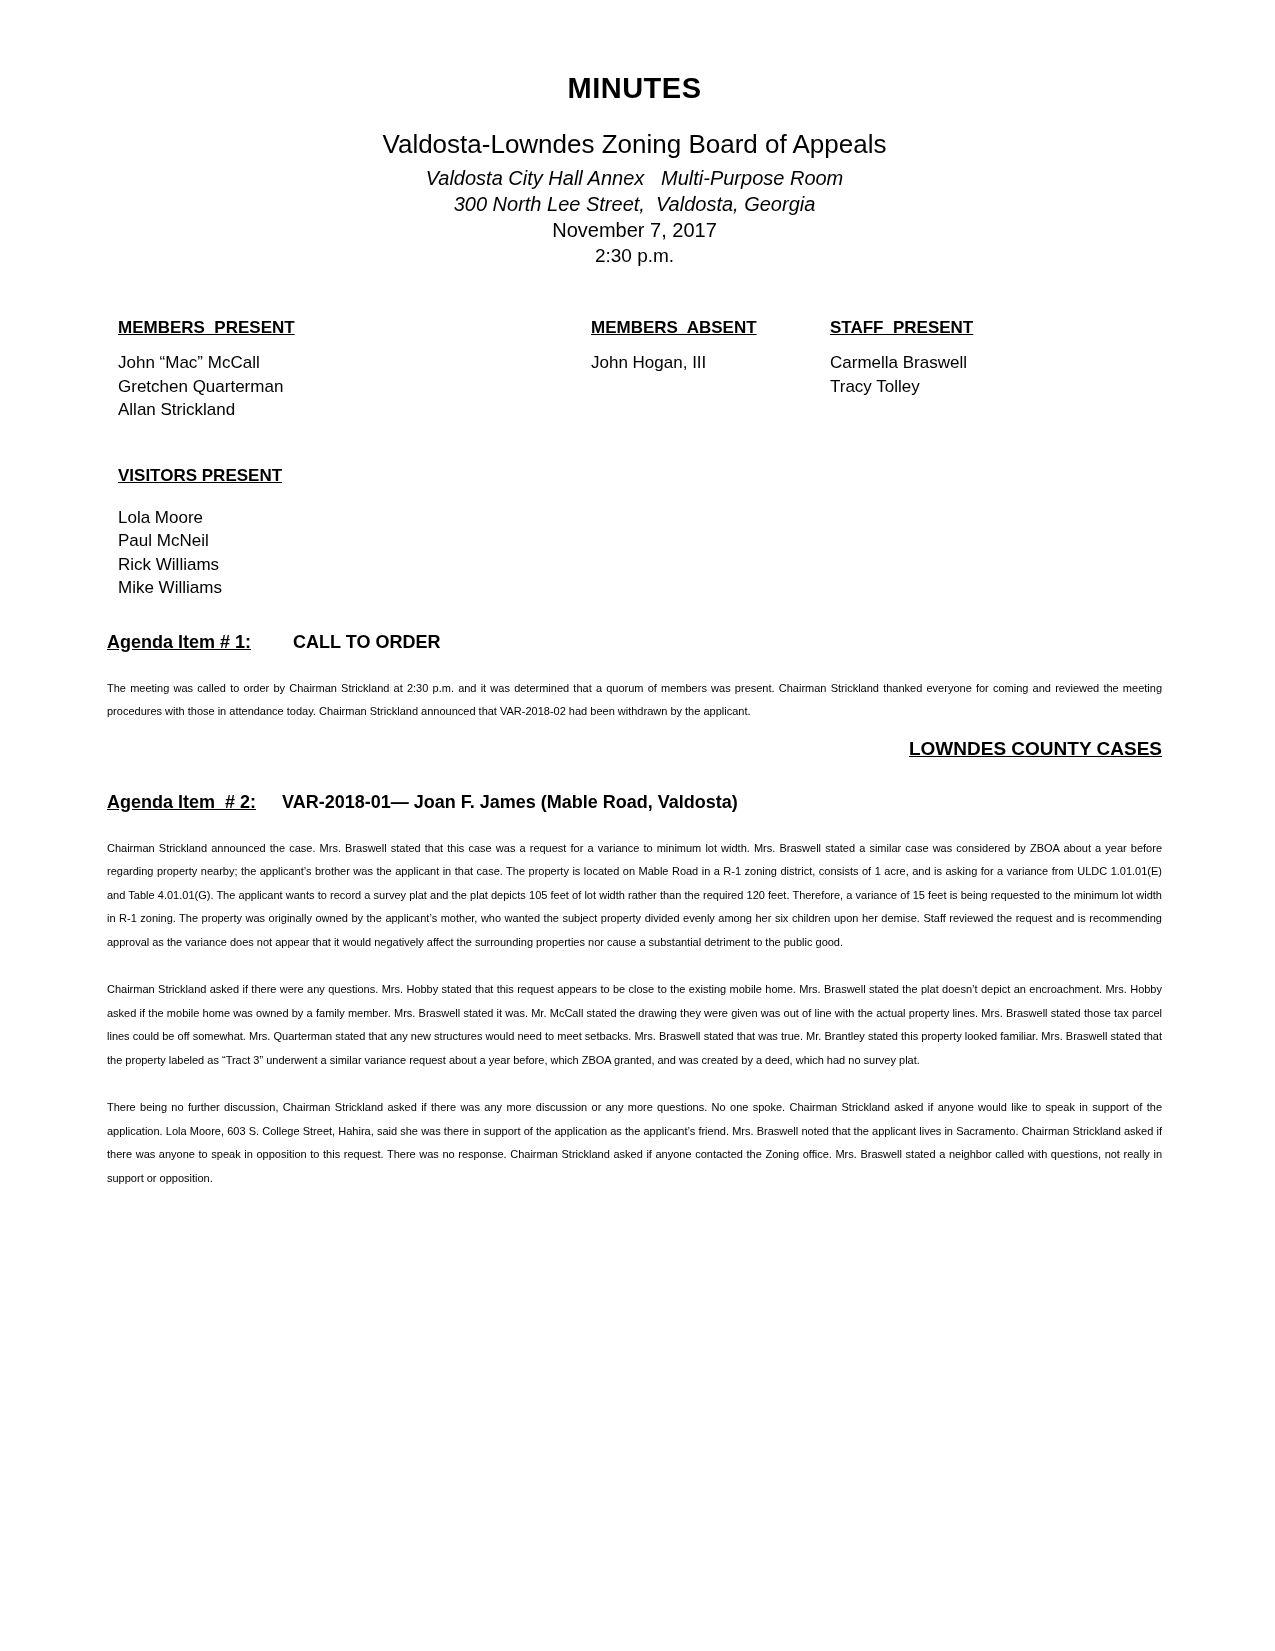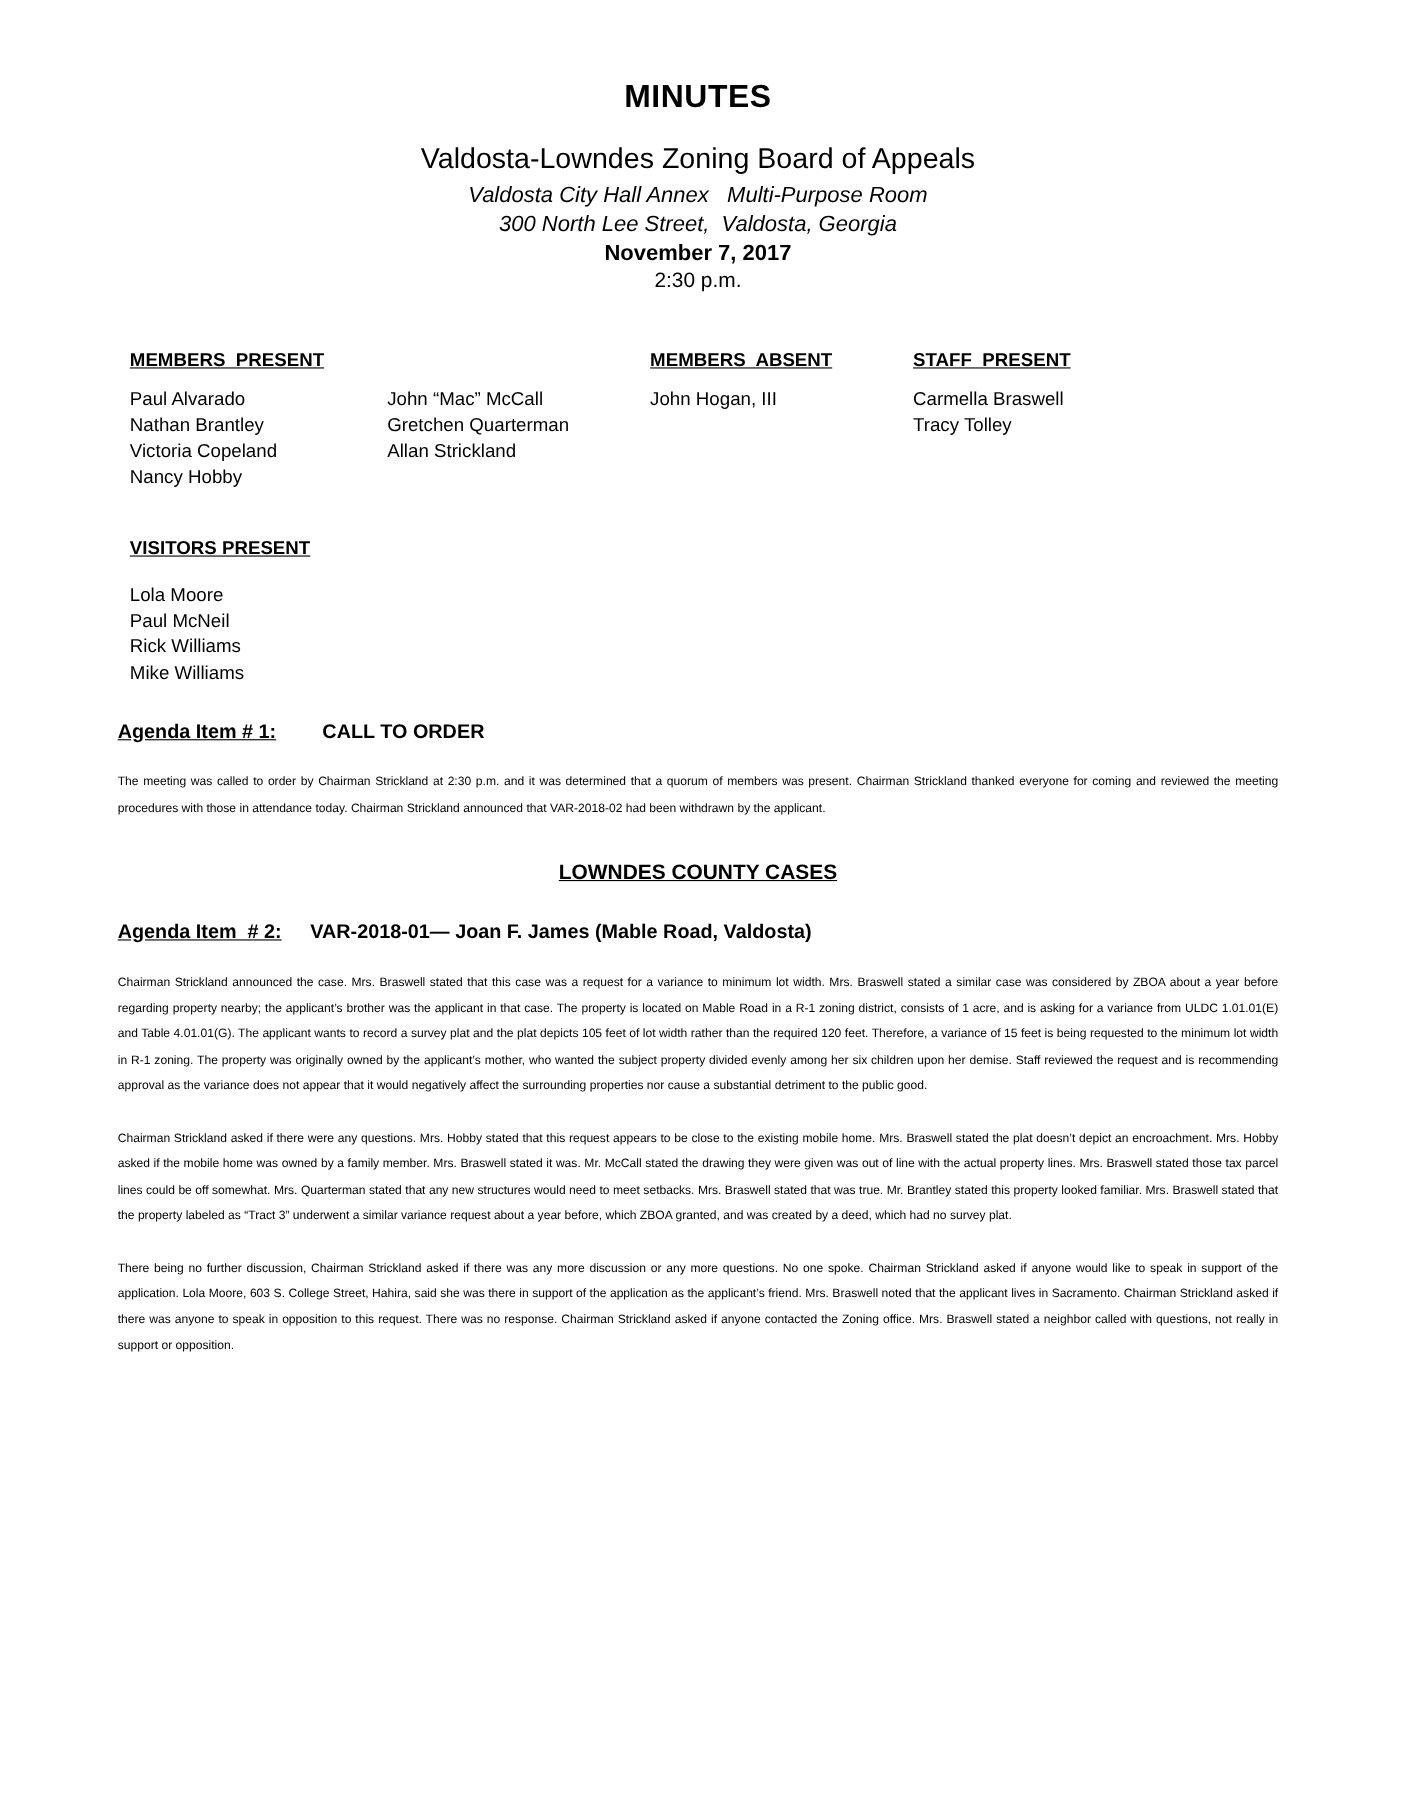"November 7, 2017" .meeting-date { font-weight: bold -> normal }
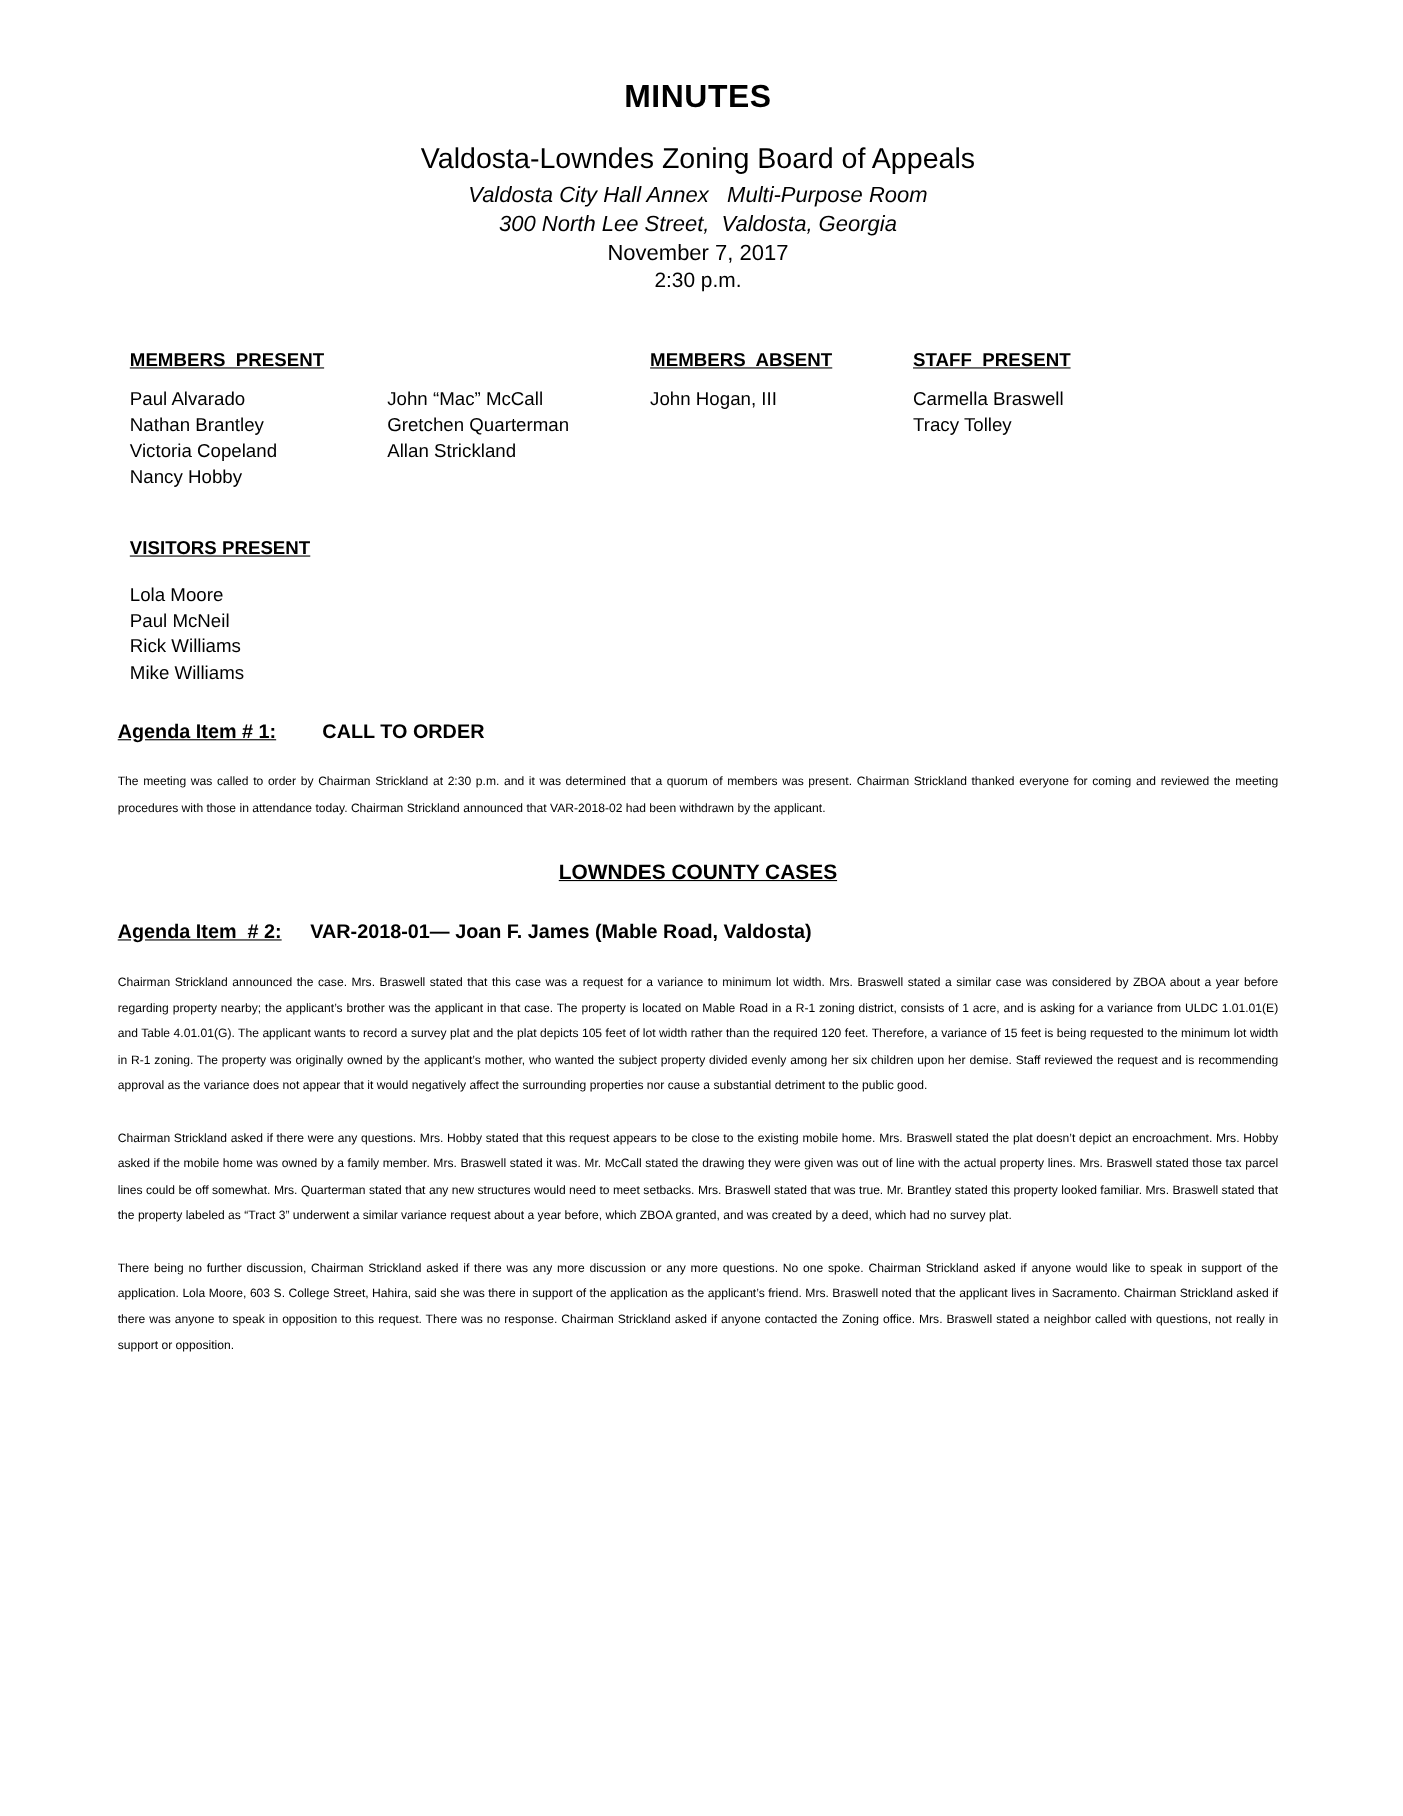"Paul Alvarado" div.att-col1 { html: <div> <div>Paul Alvarado</div> <div>Nathan Brantley</div> <div>Victoria Copeland</div> <div>Nancy Hobby</div> </div> -> none }
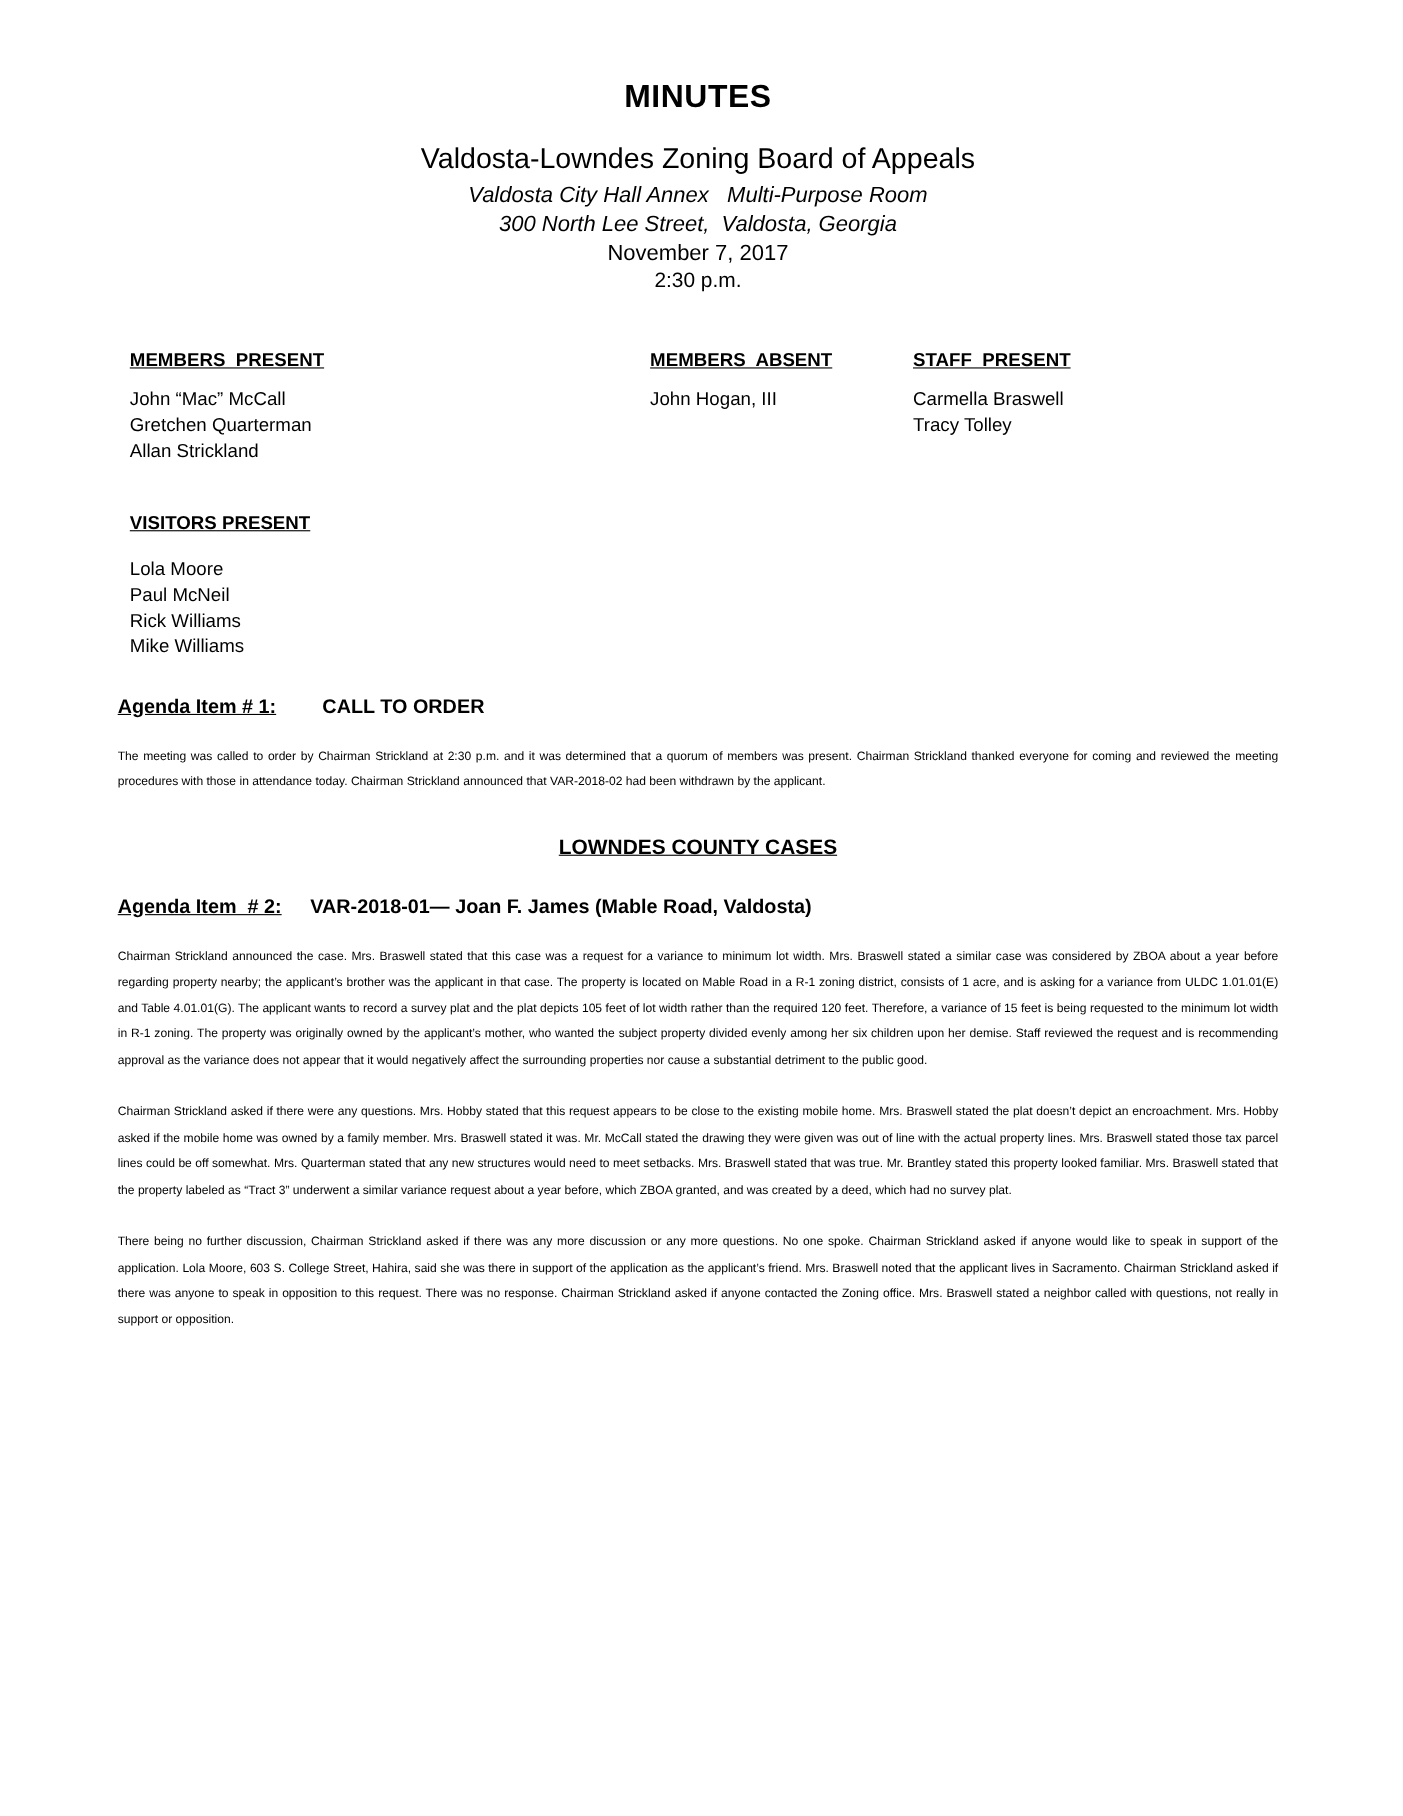"LOWNDES COUNTY CASES" .section-heading { margin-top: 36px -> 14px; text-align: center -> right; text-decoration: none -> underline }
